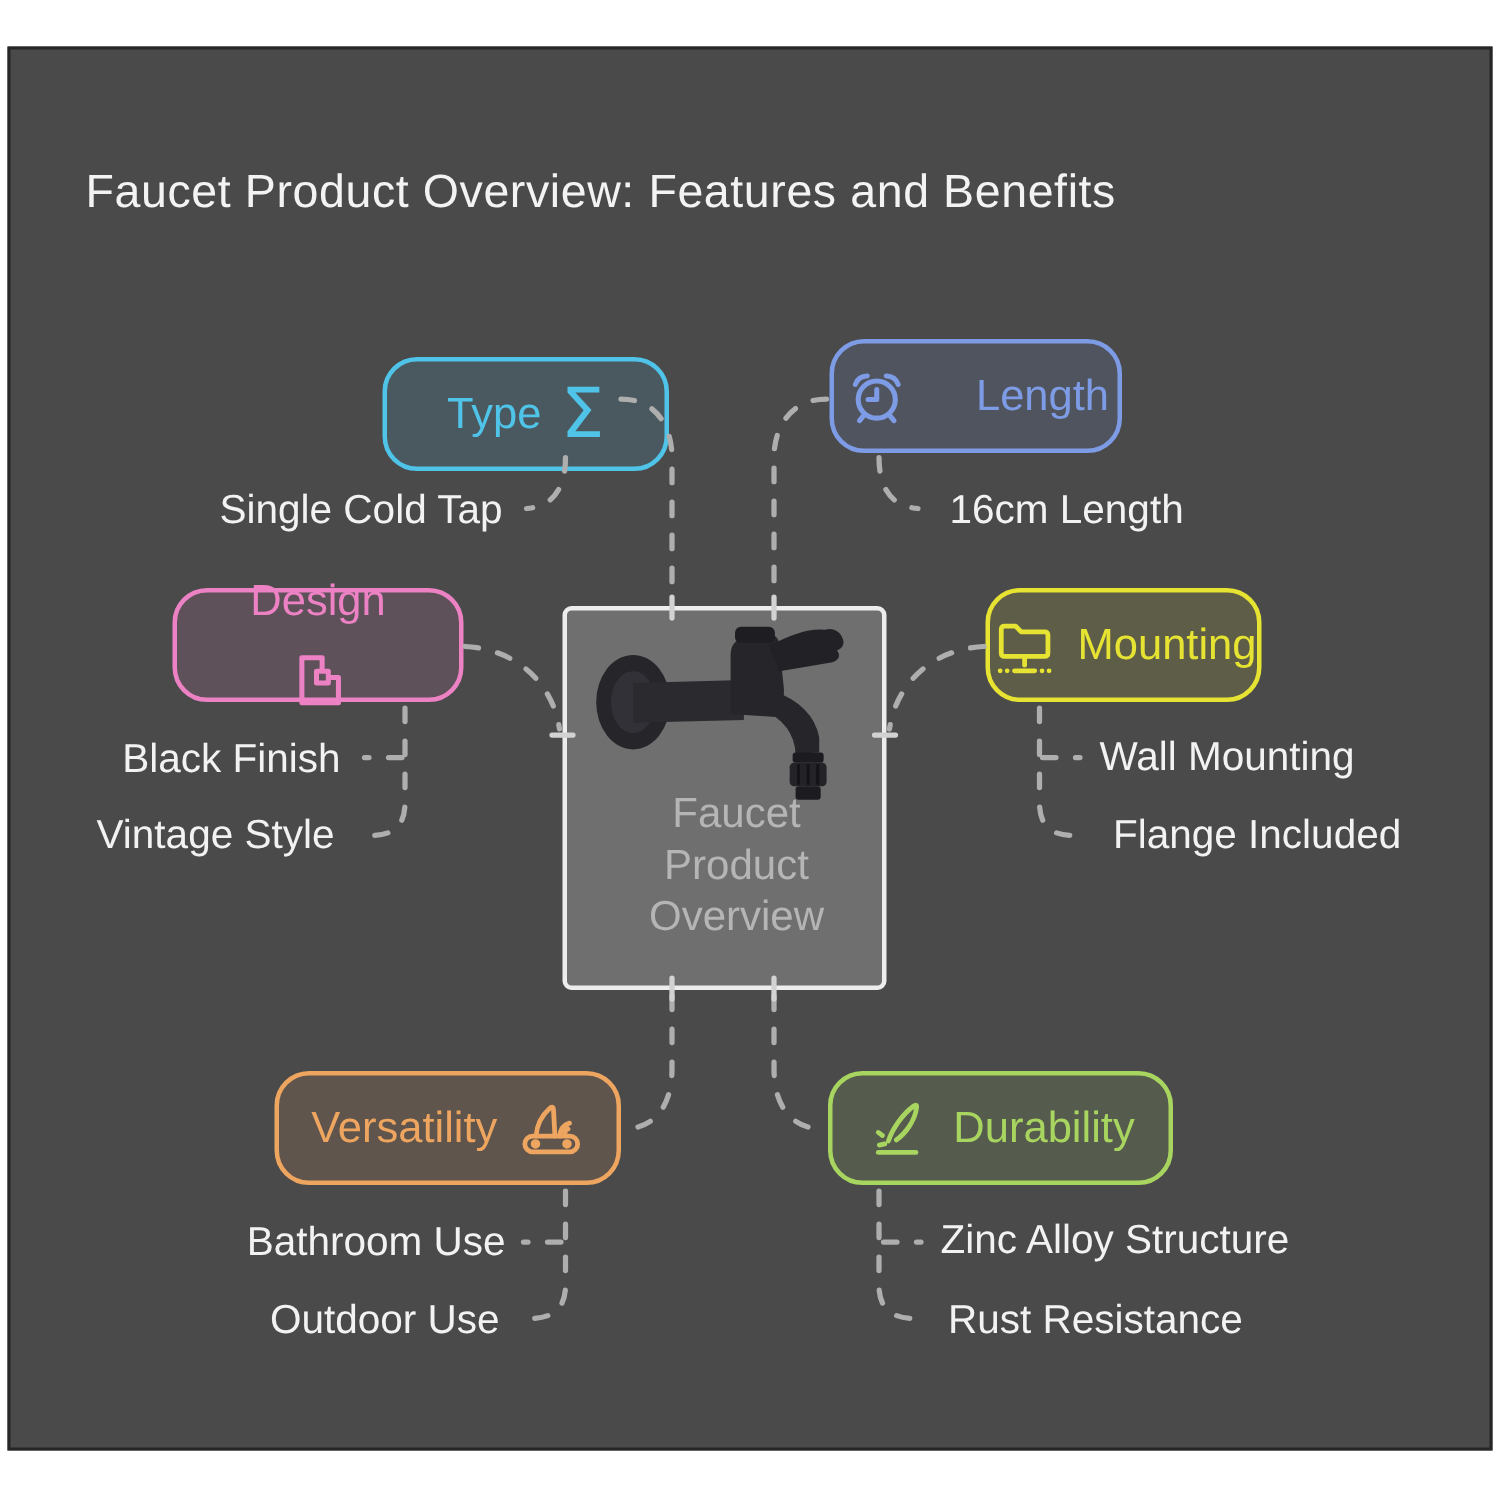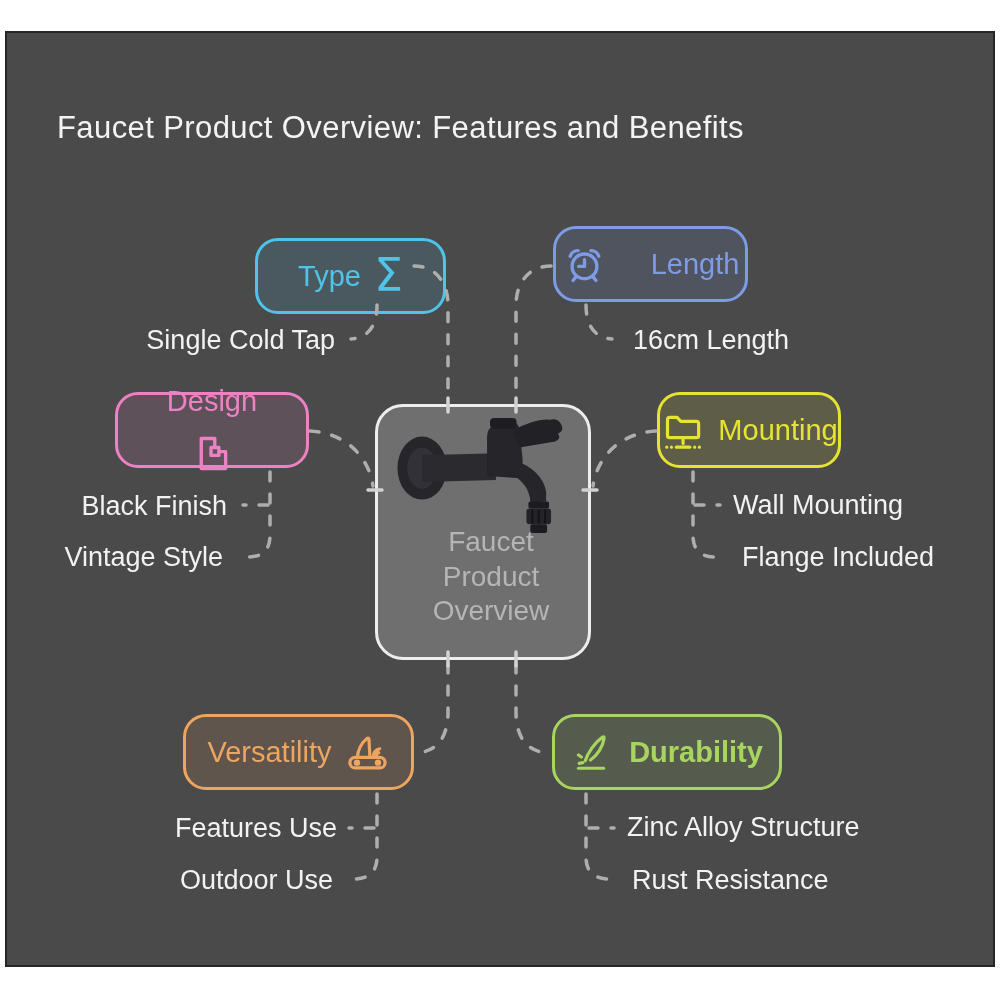"Faucet" .center-node { border-radius: 28px -> 6px }
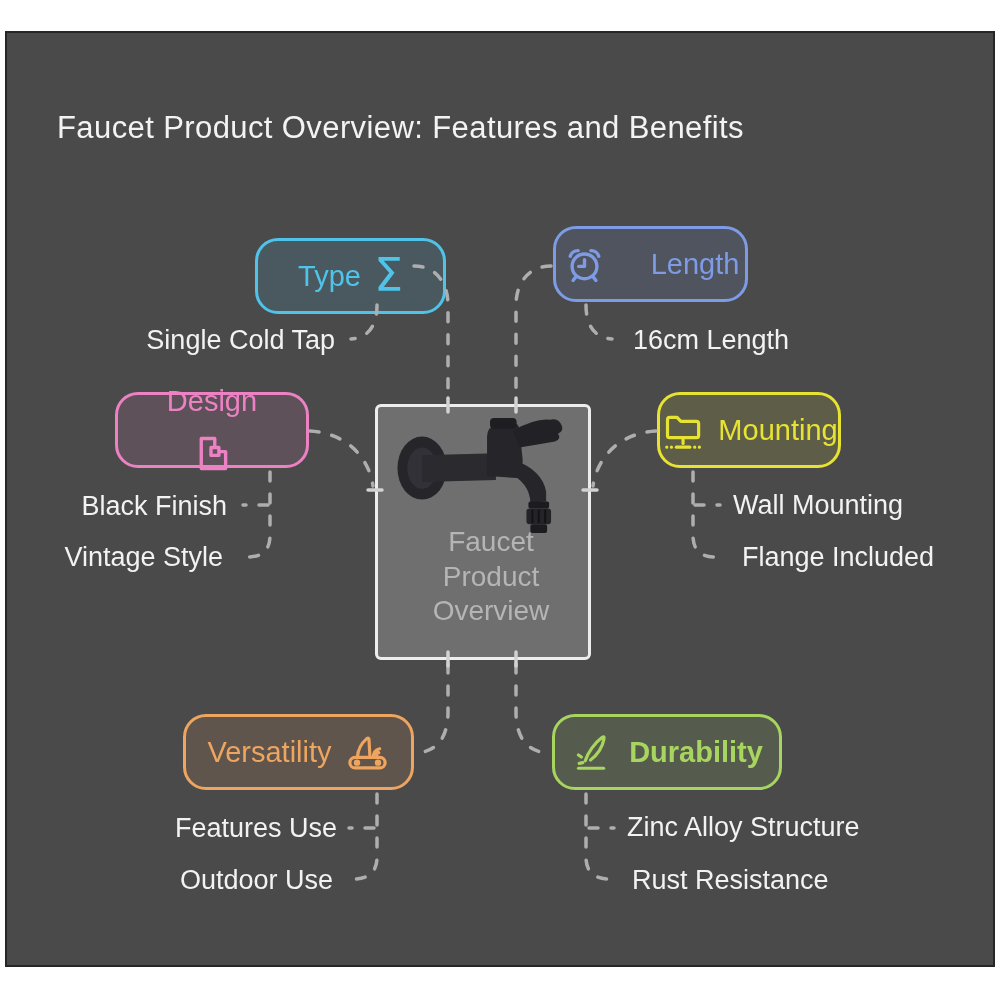"Durability" #box-durability { font-weight: bold -> none }
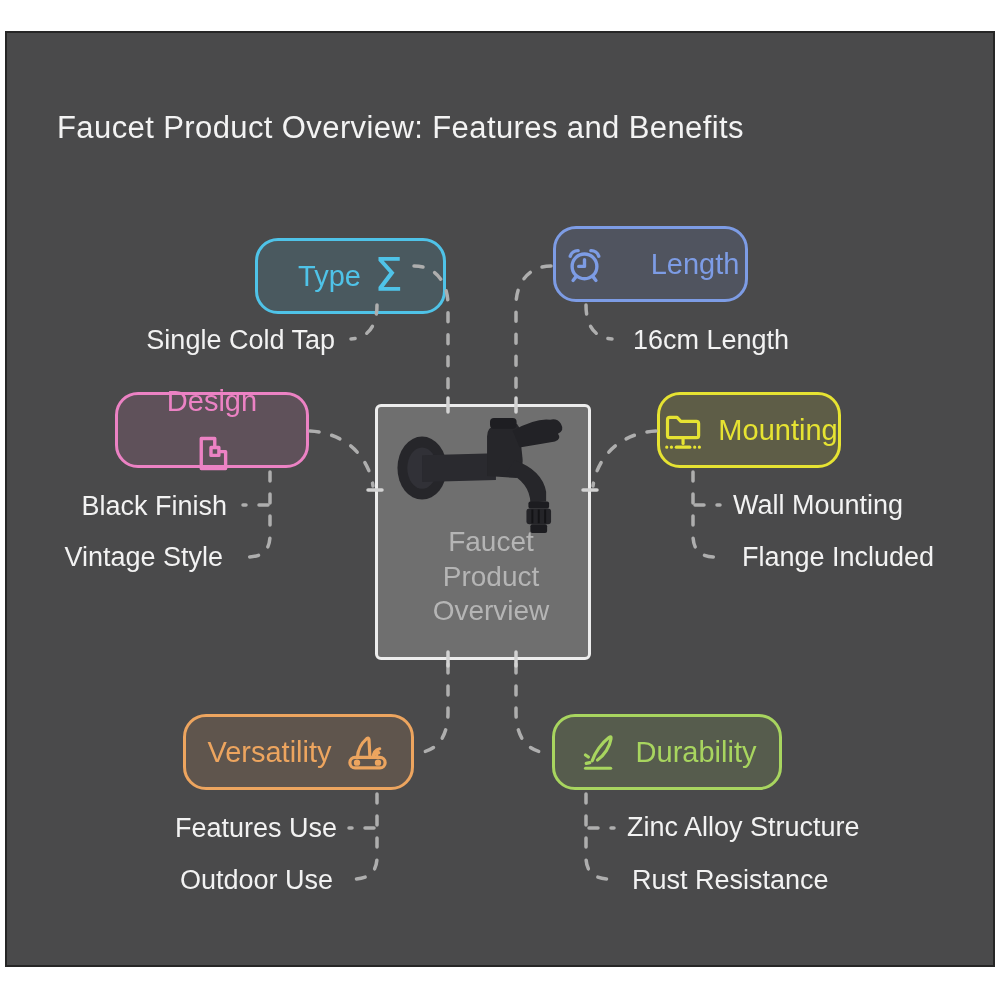"Features Use" div.leaf { text: Features -> Bathroom }
